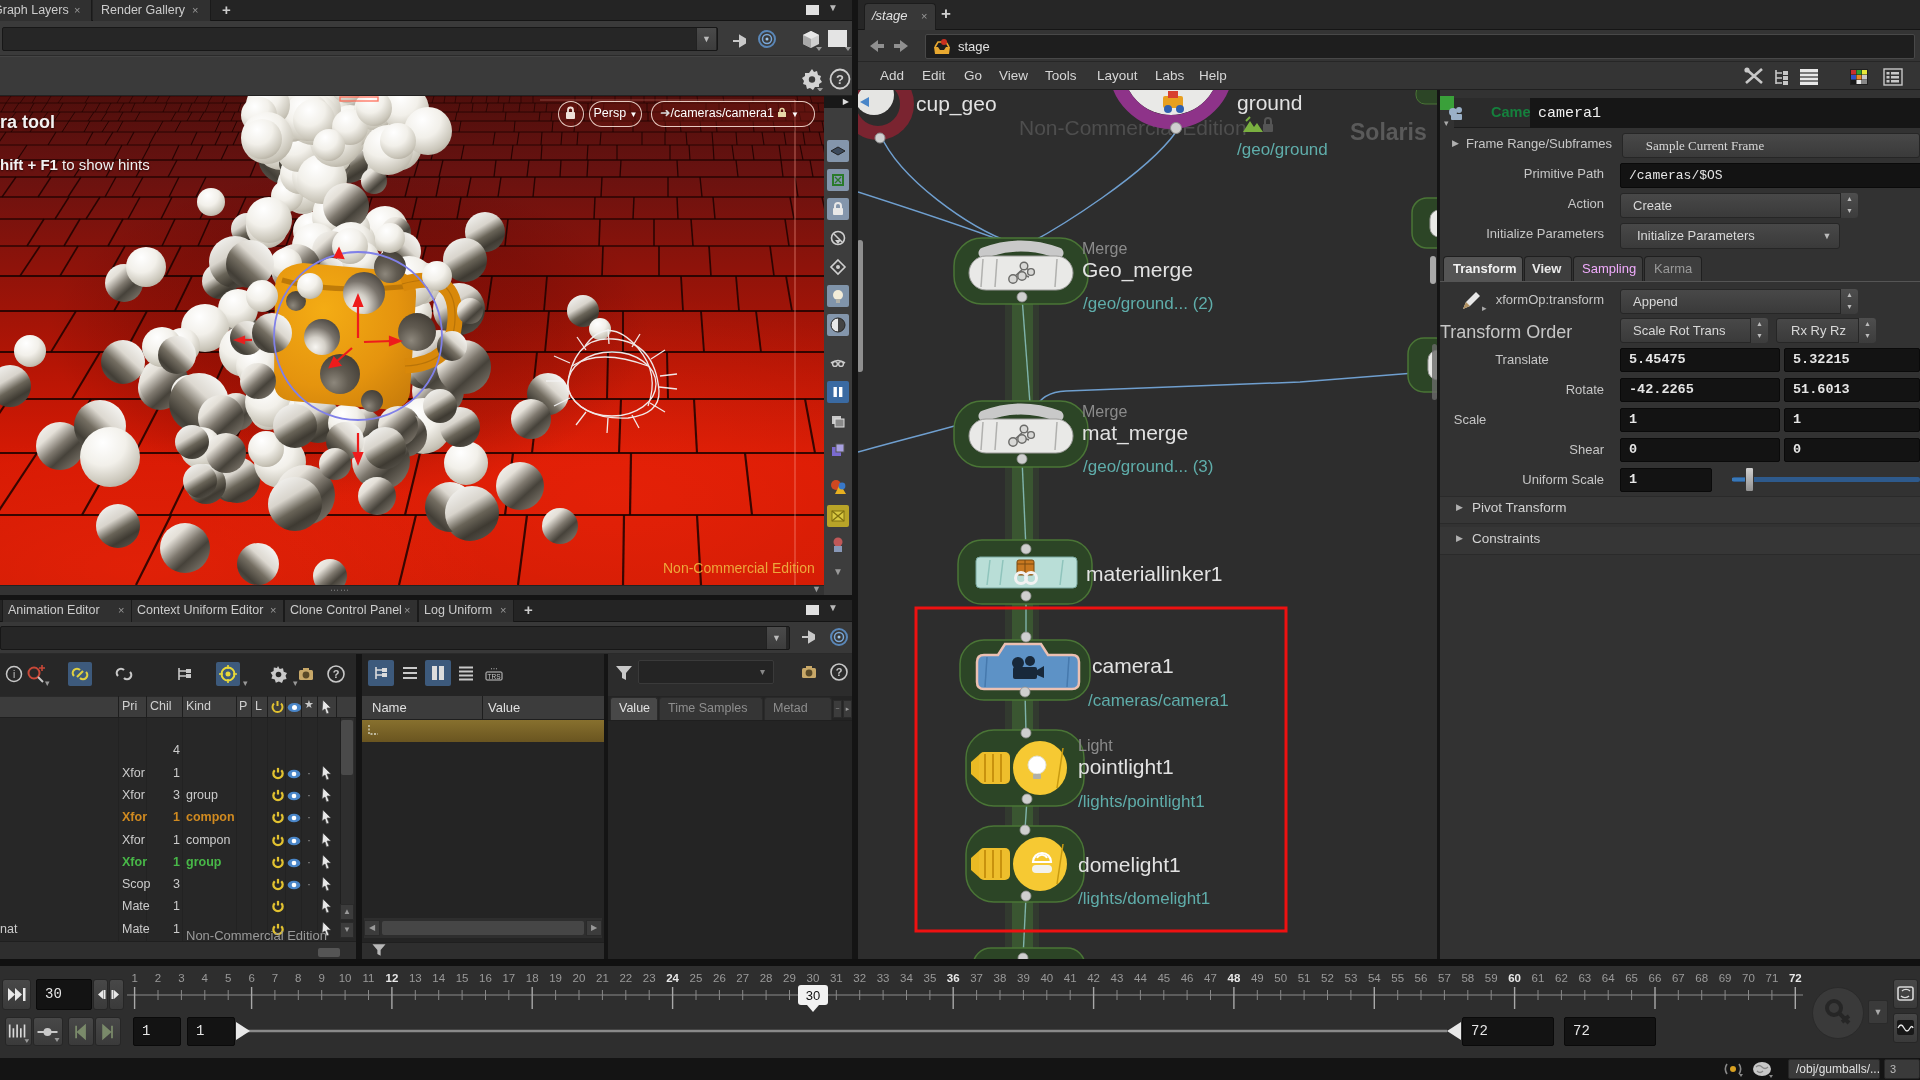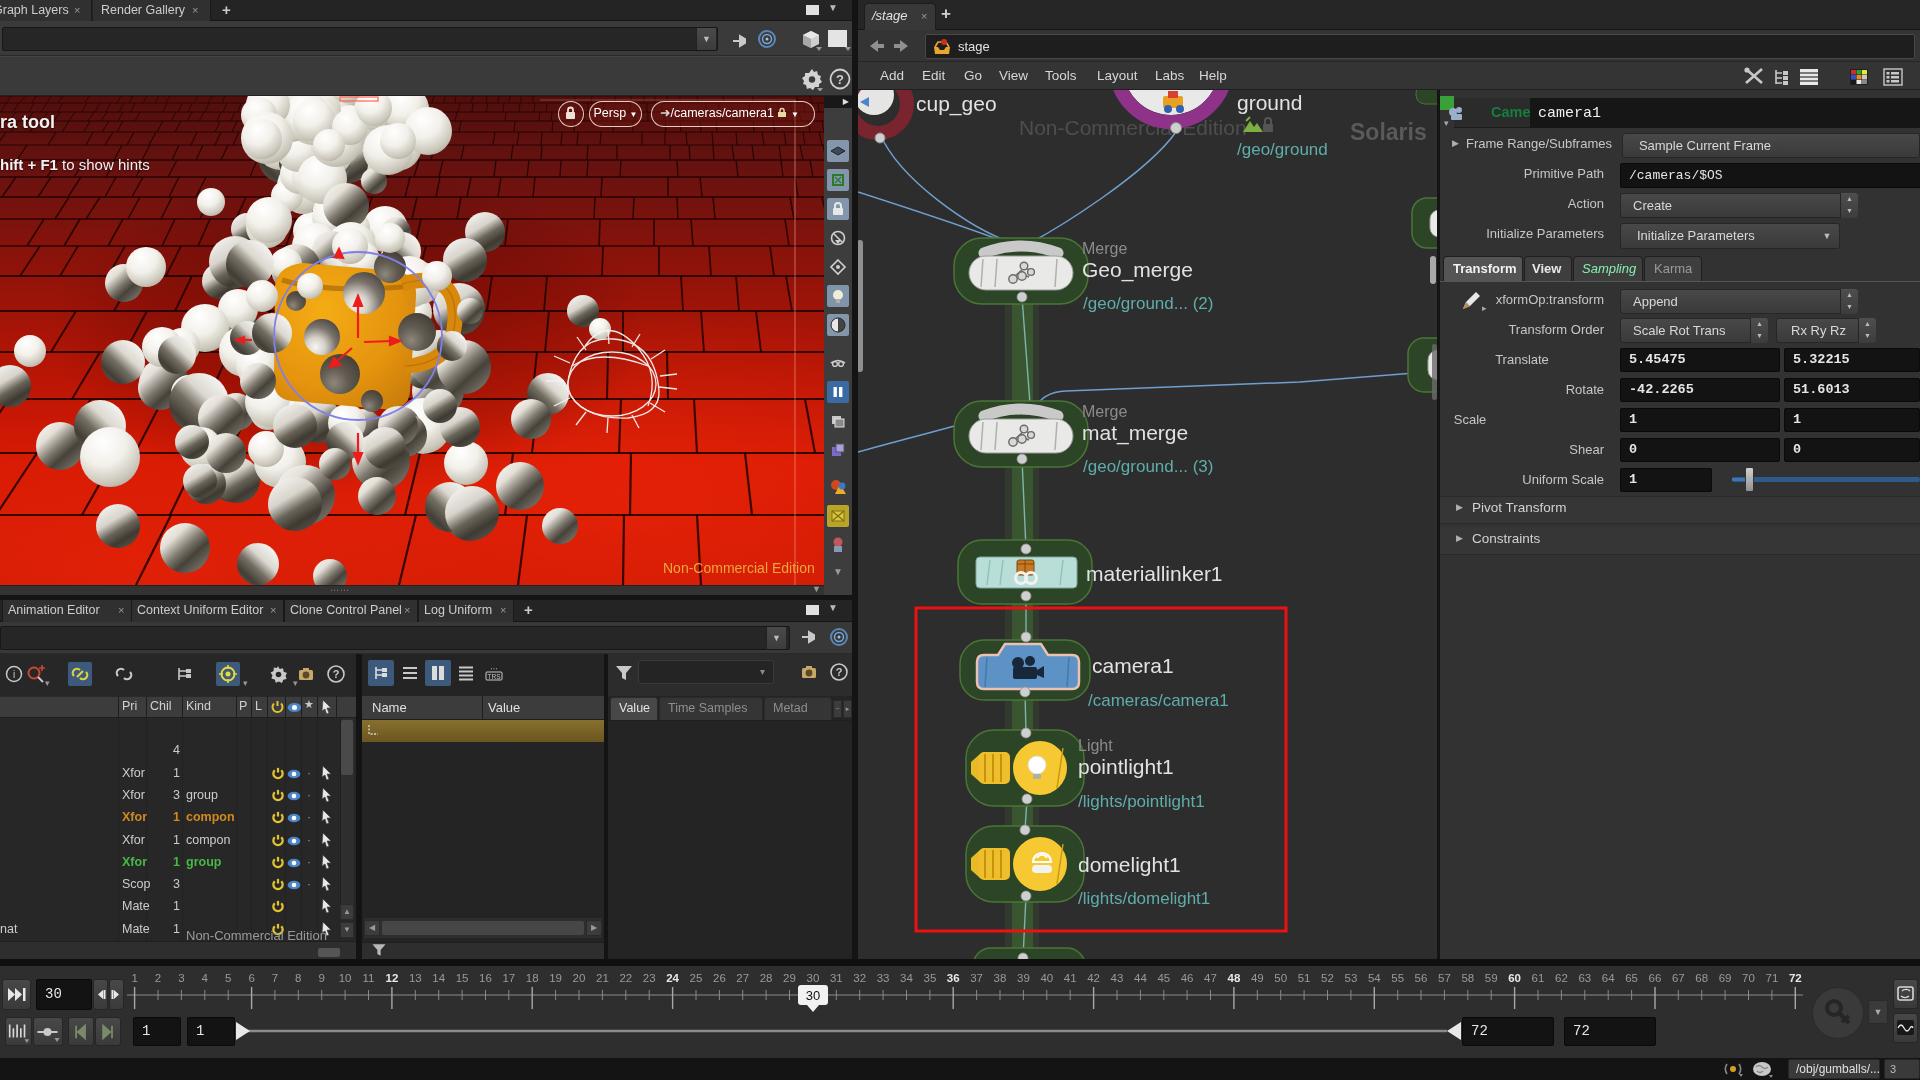"Sample Current Frame" div.abs { font-family: none -> Liberation Serif, serif }
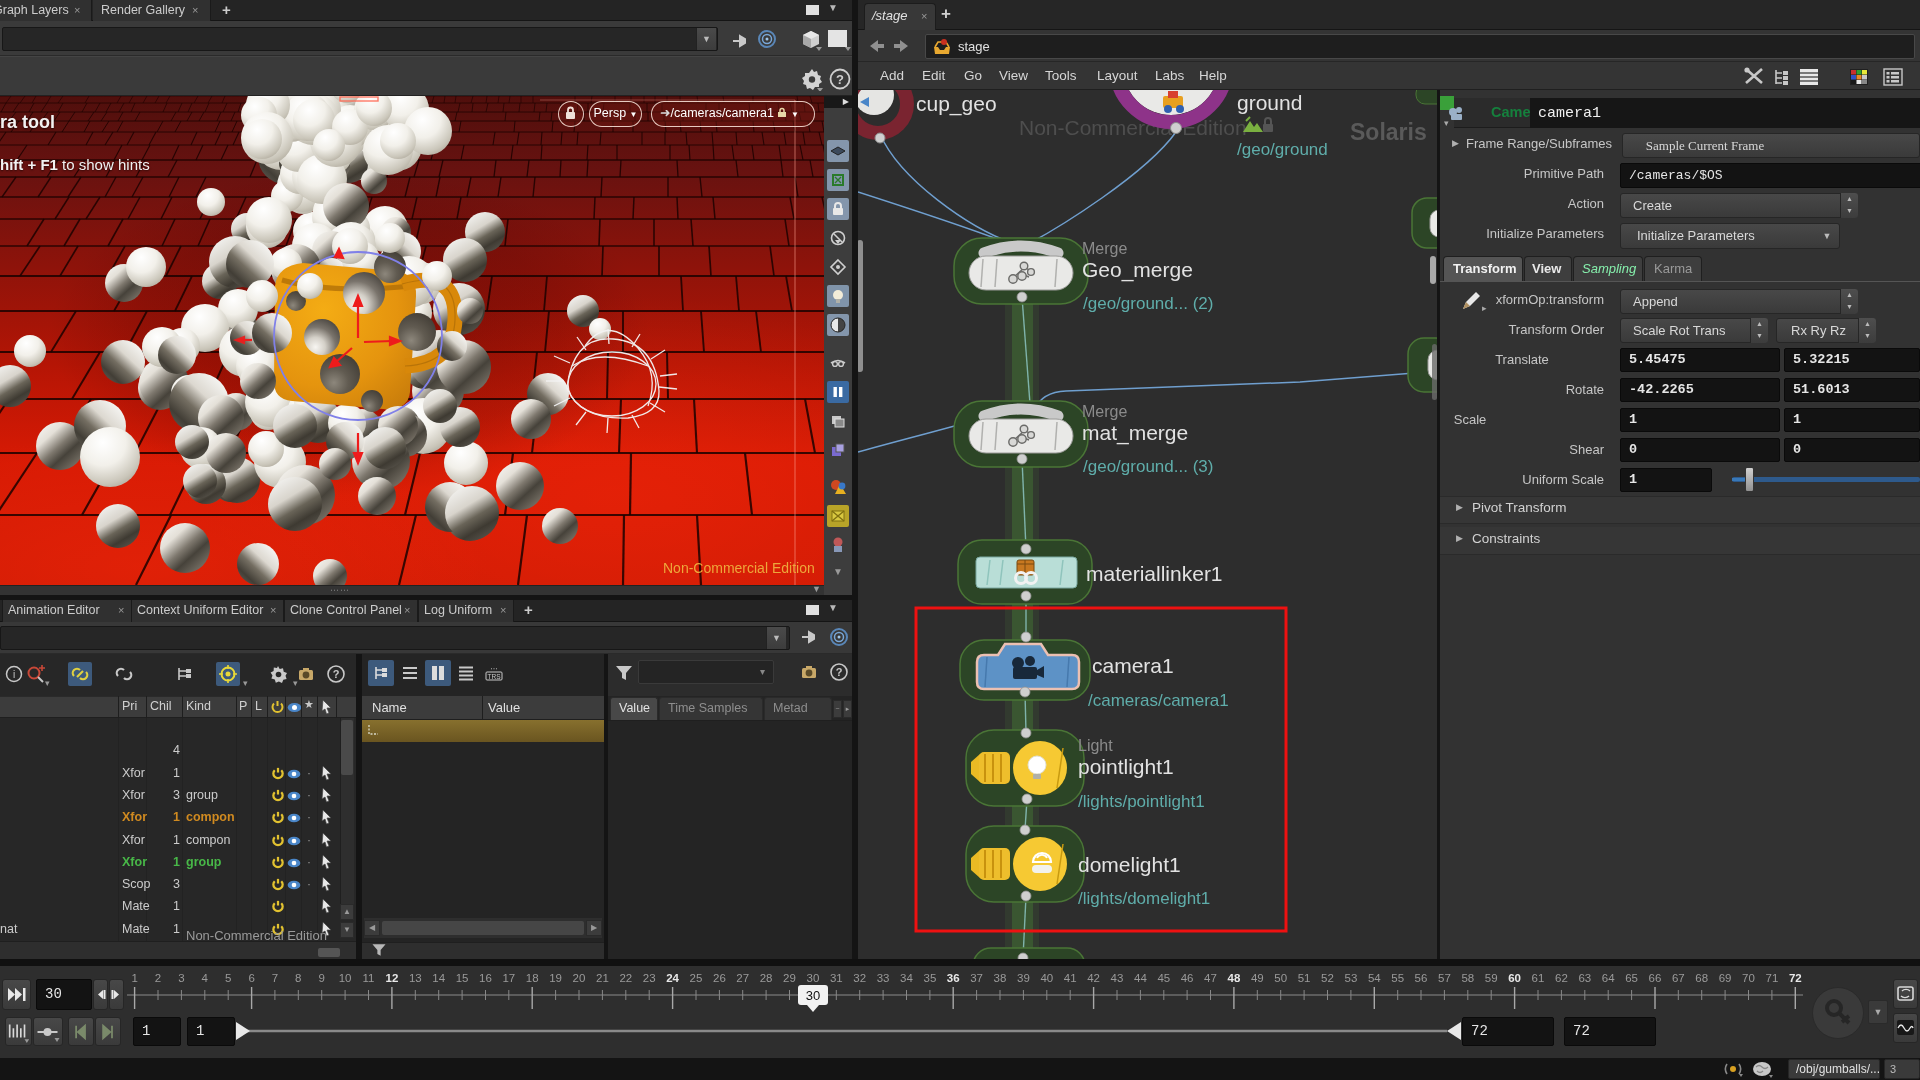"Sampling" div.abs { color: #86efac -> #f0abfc; font-style: italic -> none }
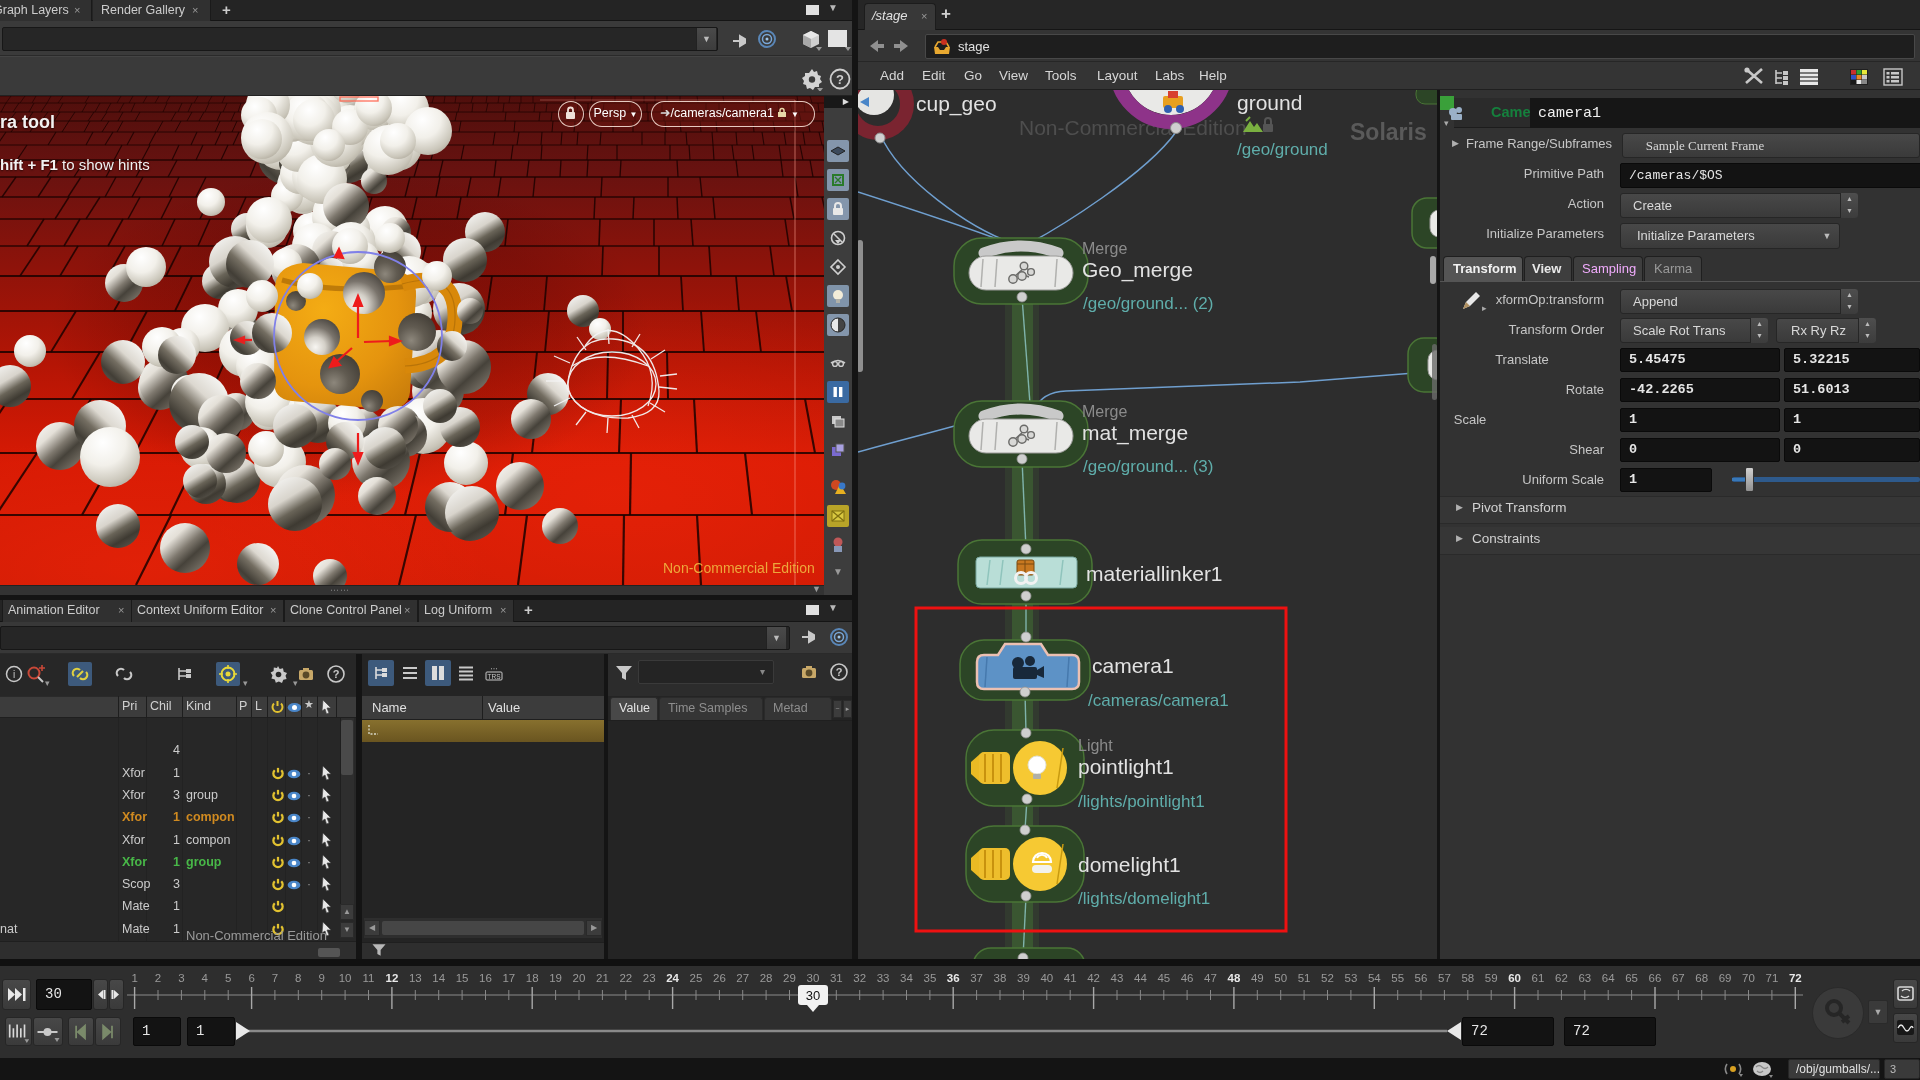"Transform Order" div.abs { font-size: 13px -> 18px; text-align: right -> left }
